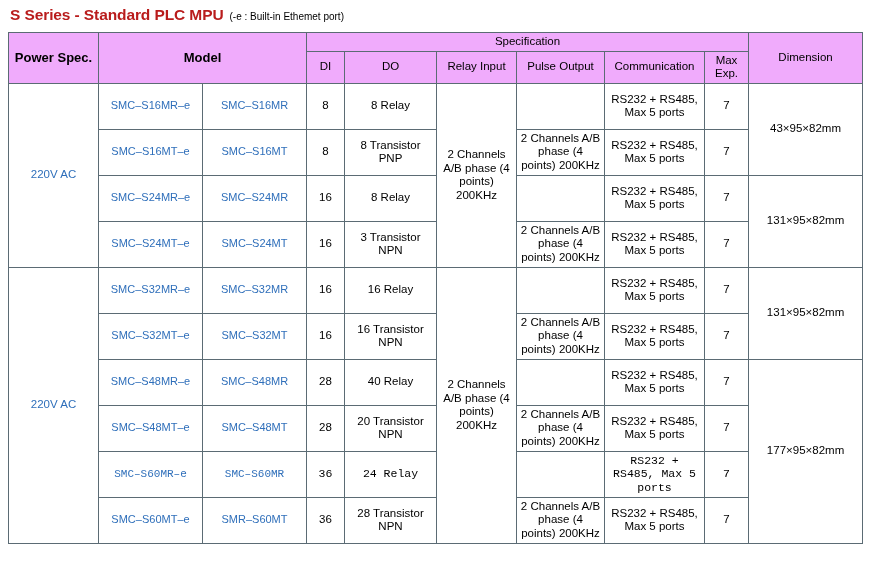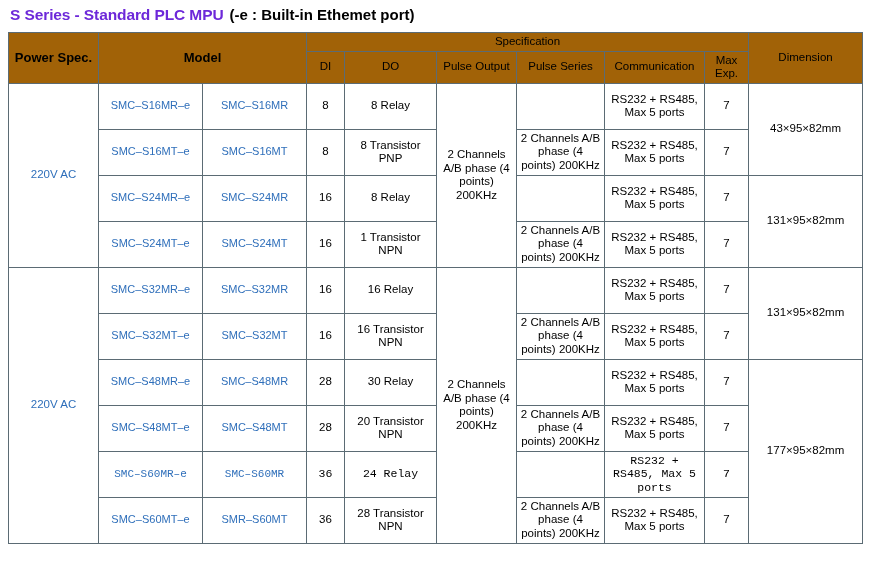"S Series - Standard PLC" .title-main { color: #6d28d9 -> #b91c1c }
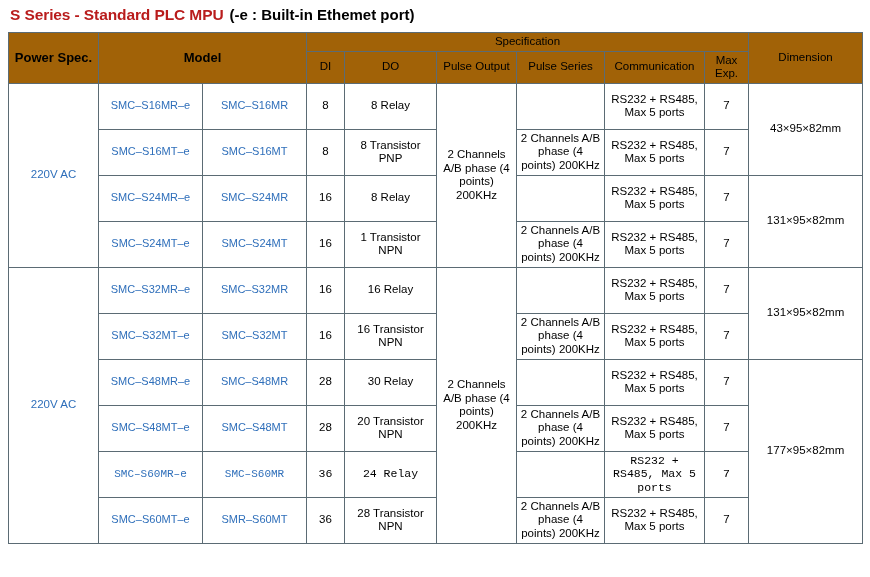"(-e : Built-in Ethemet port)" .title-sub { font-size: 15px -> 10px; font-weight: bold -> normal }
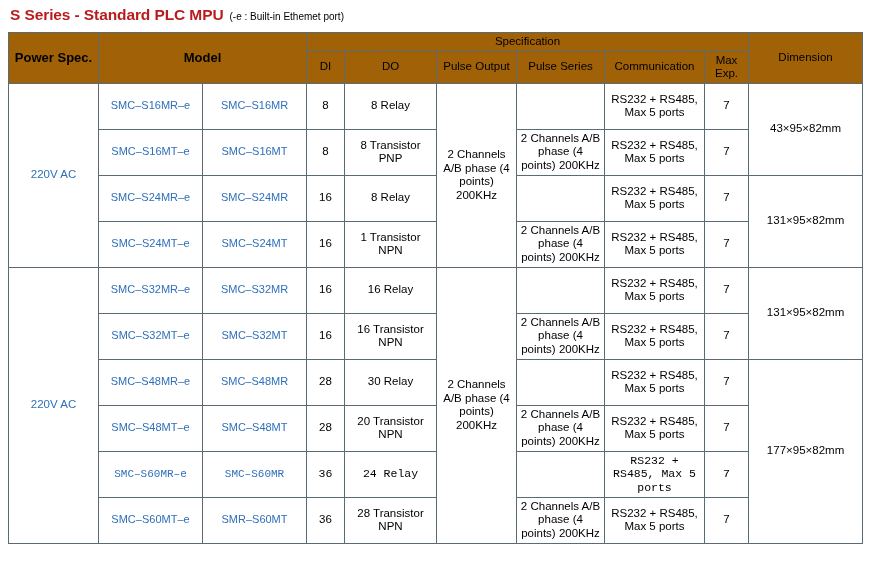"Specification" thead th { background: #a16207 -> #f0abfc }
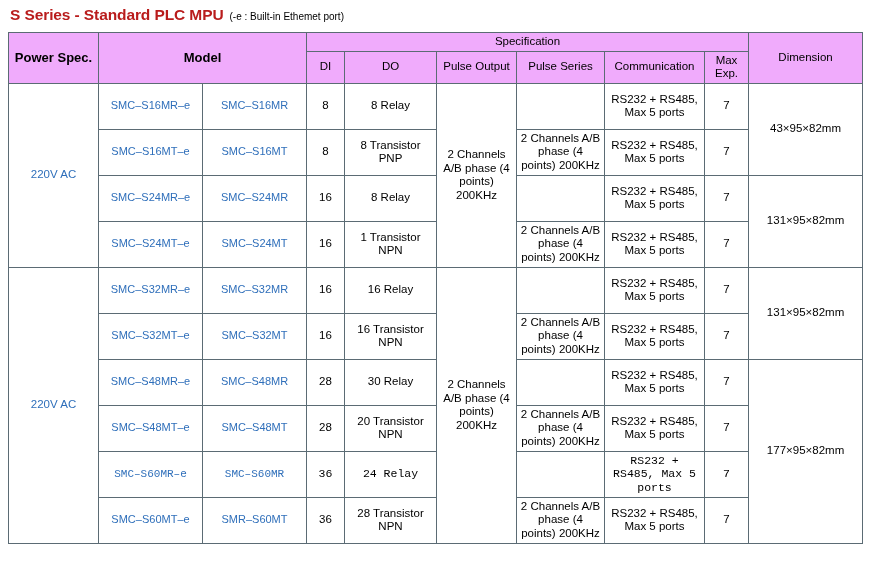"Pulse Output" th { text: Pulse Output -> Relay Input }
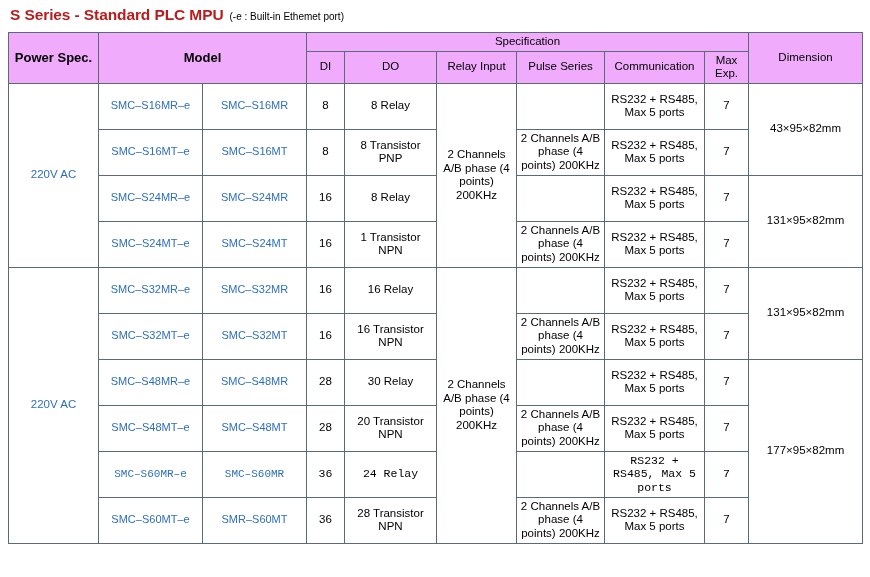"Pulse Series" th { text: Series -> Output }
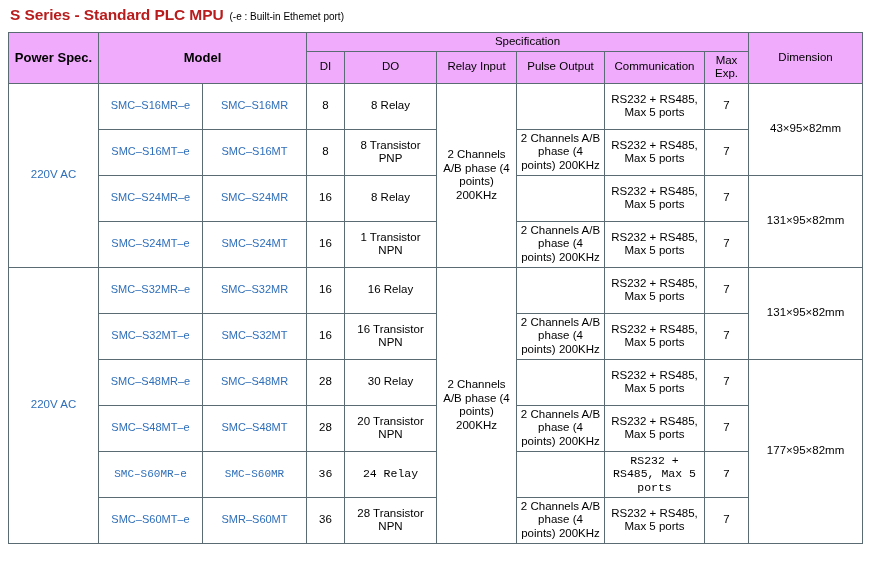"1 Transistor NPN" td.num { text: 1 -> 3 }
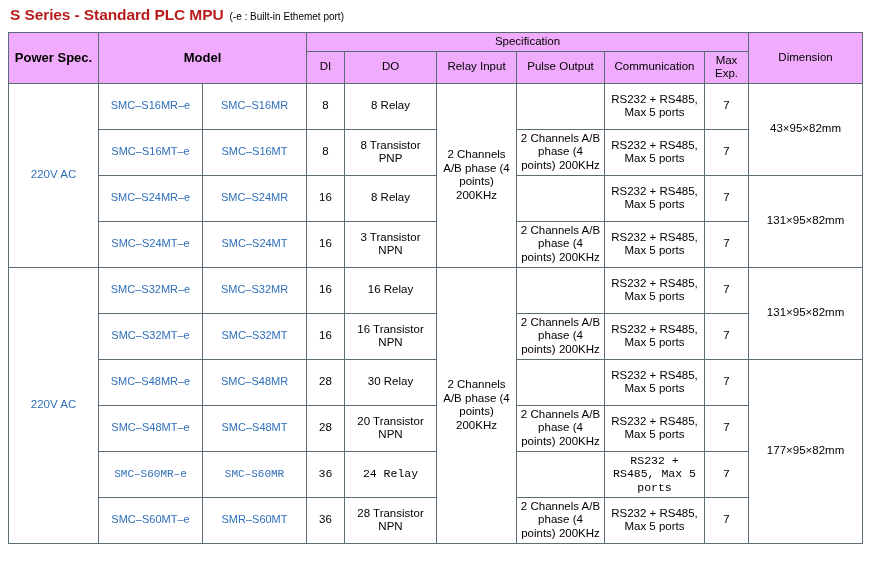"30 Relay" td.num { text: 30 -> 40 }
